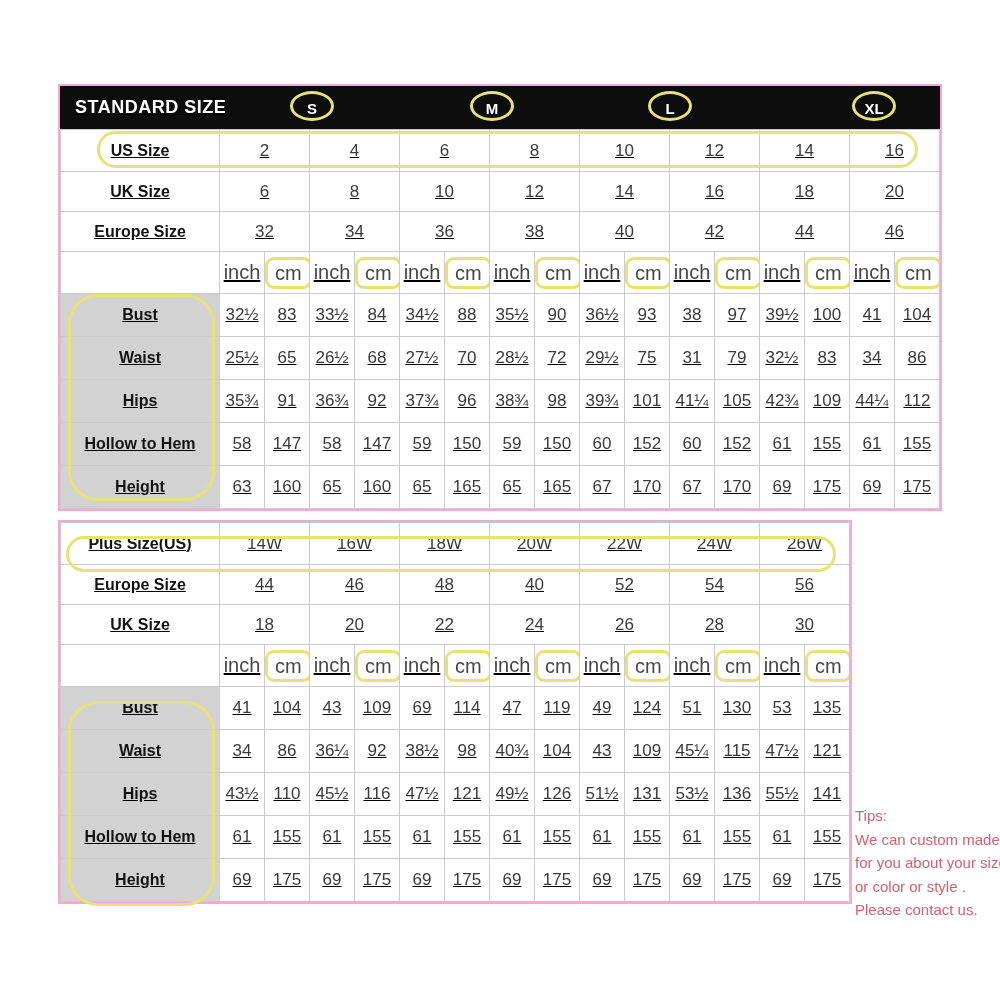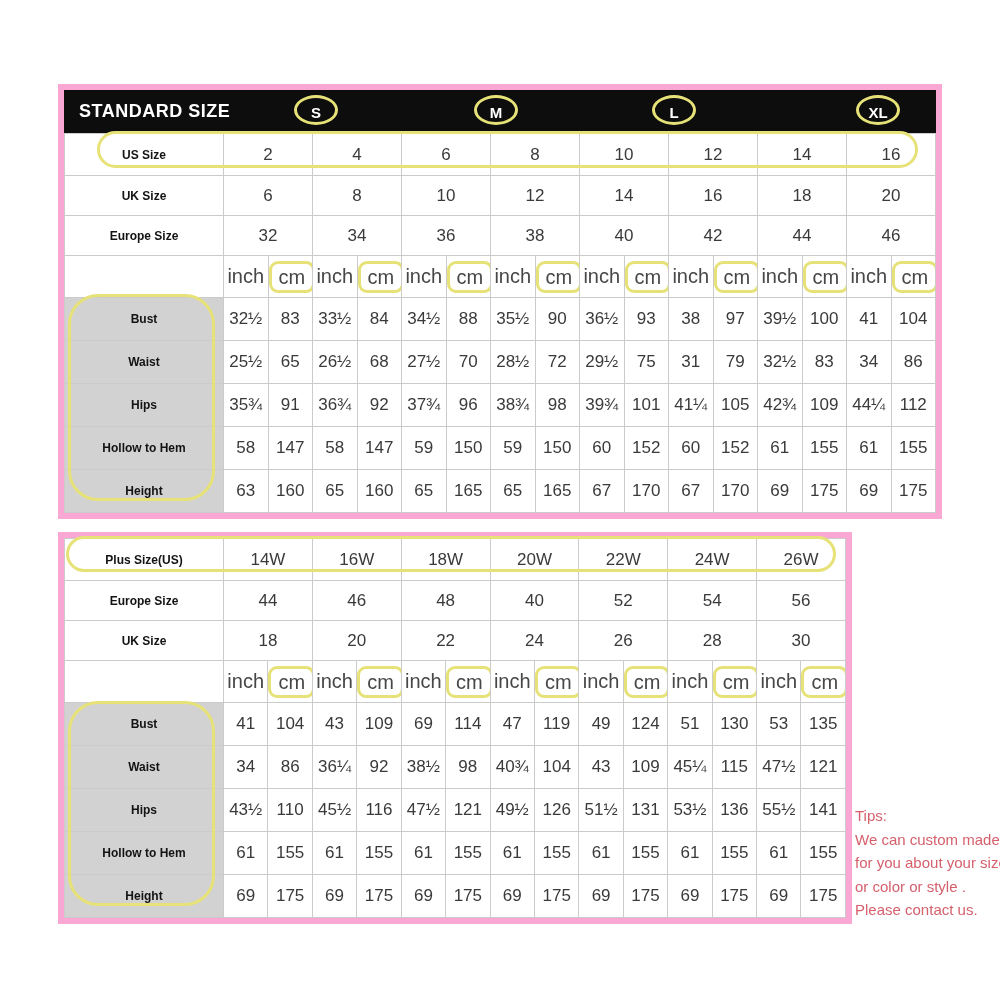"STANDARD SIZE" .tblbox { border: 6px solid #f9a8d4 -> 2px solid #f9a8d4; text-decoration: none -> underline }
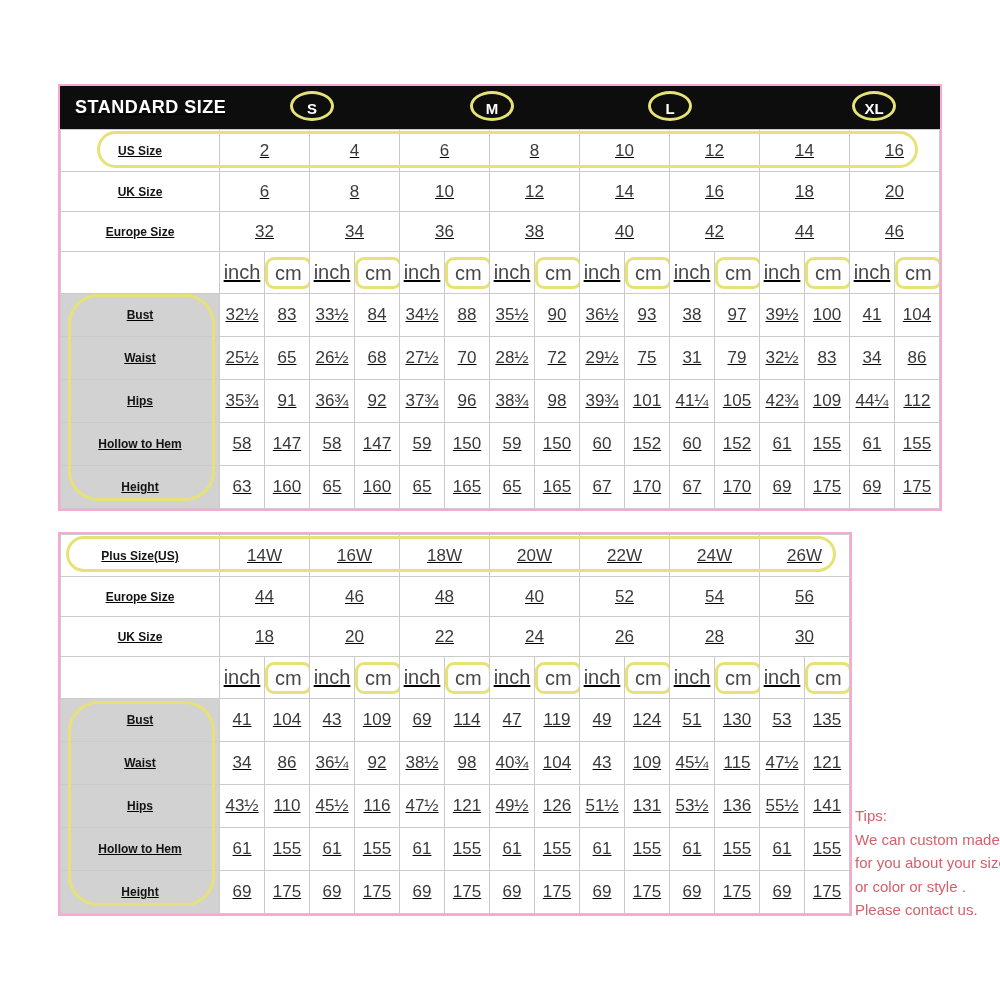"US Size" th.lbl { font-size: 12px -> 16px }
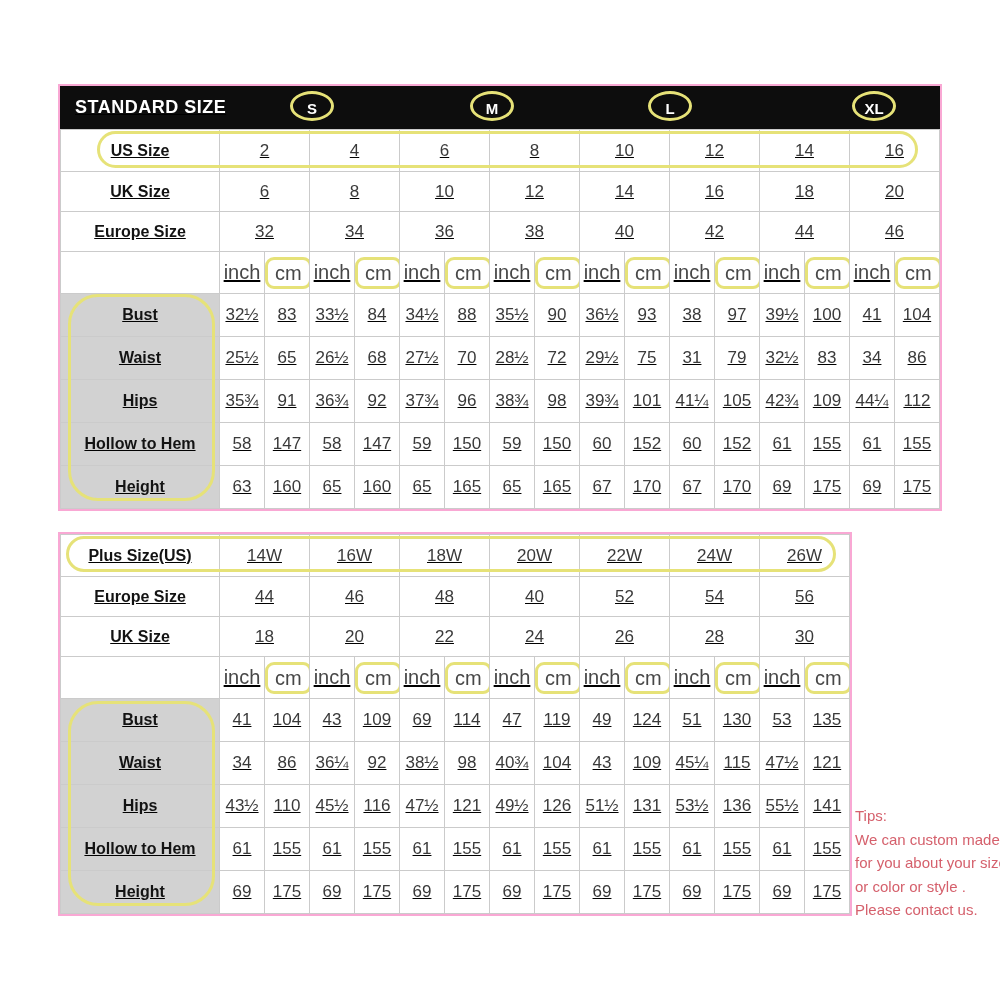"Plus Size(US)" .tblbox.plus { top: 532px -> 520px }
